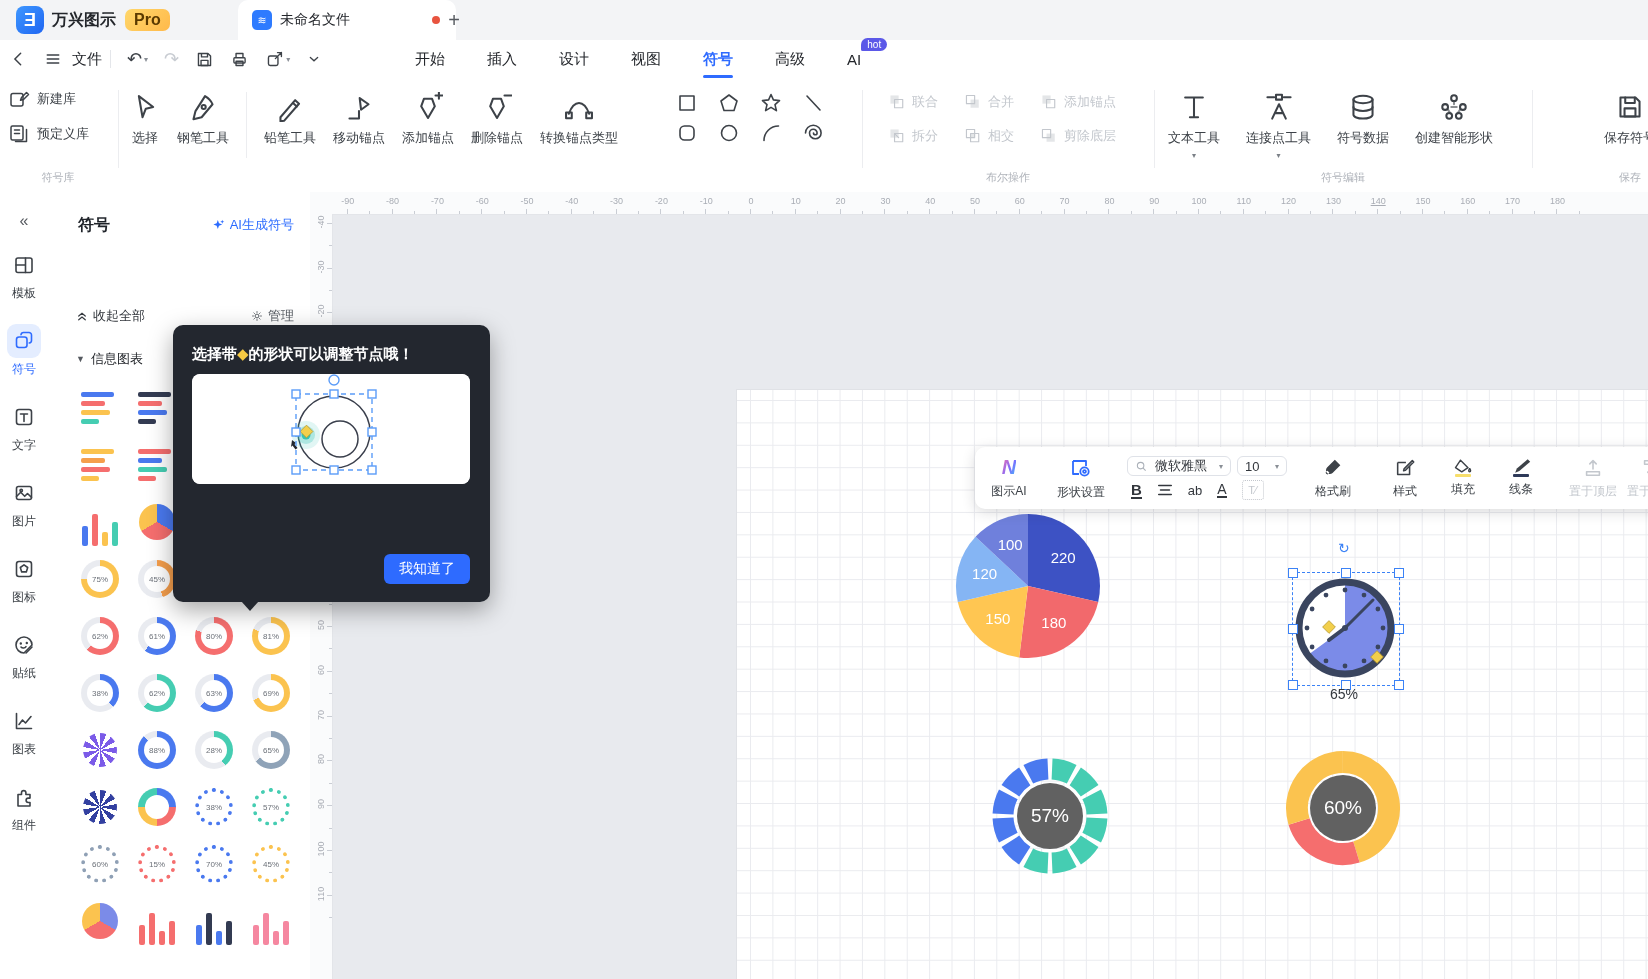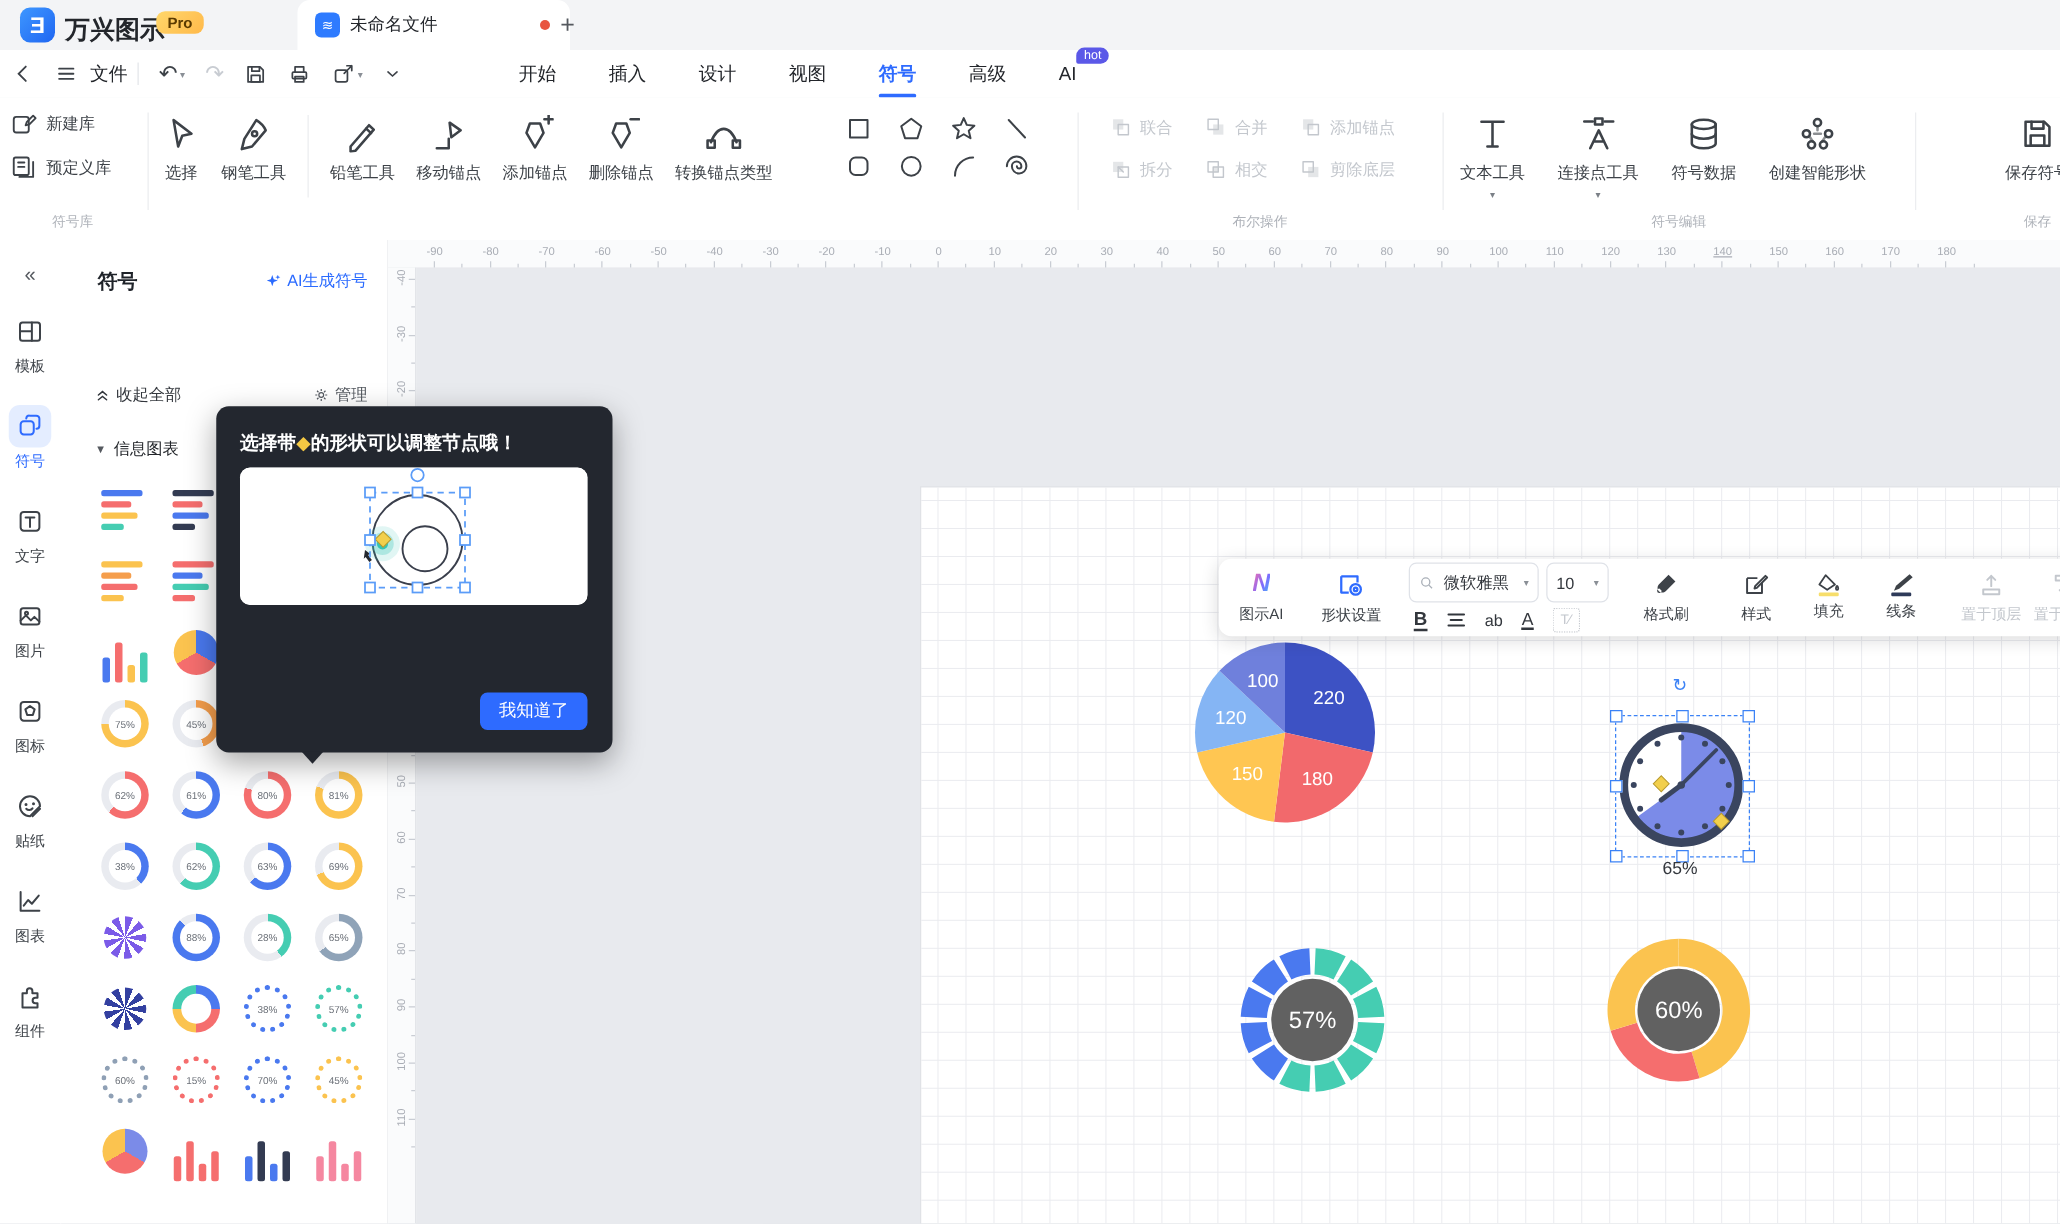"万兴图示" #appname { font-size: 20px -> 16px }
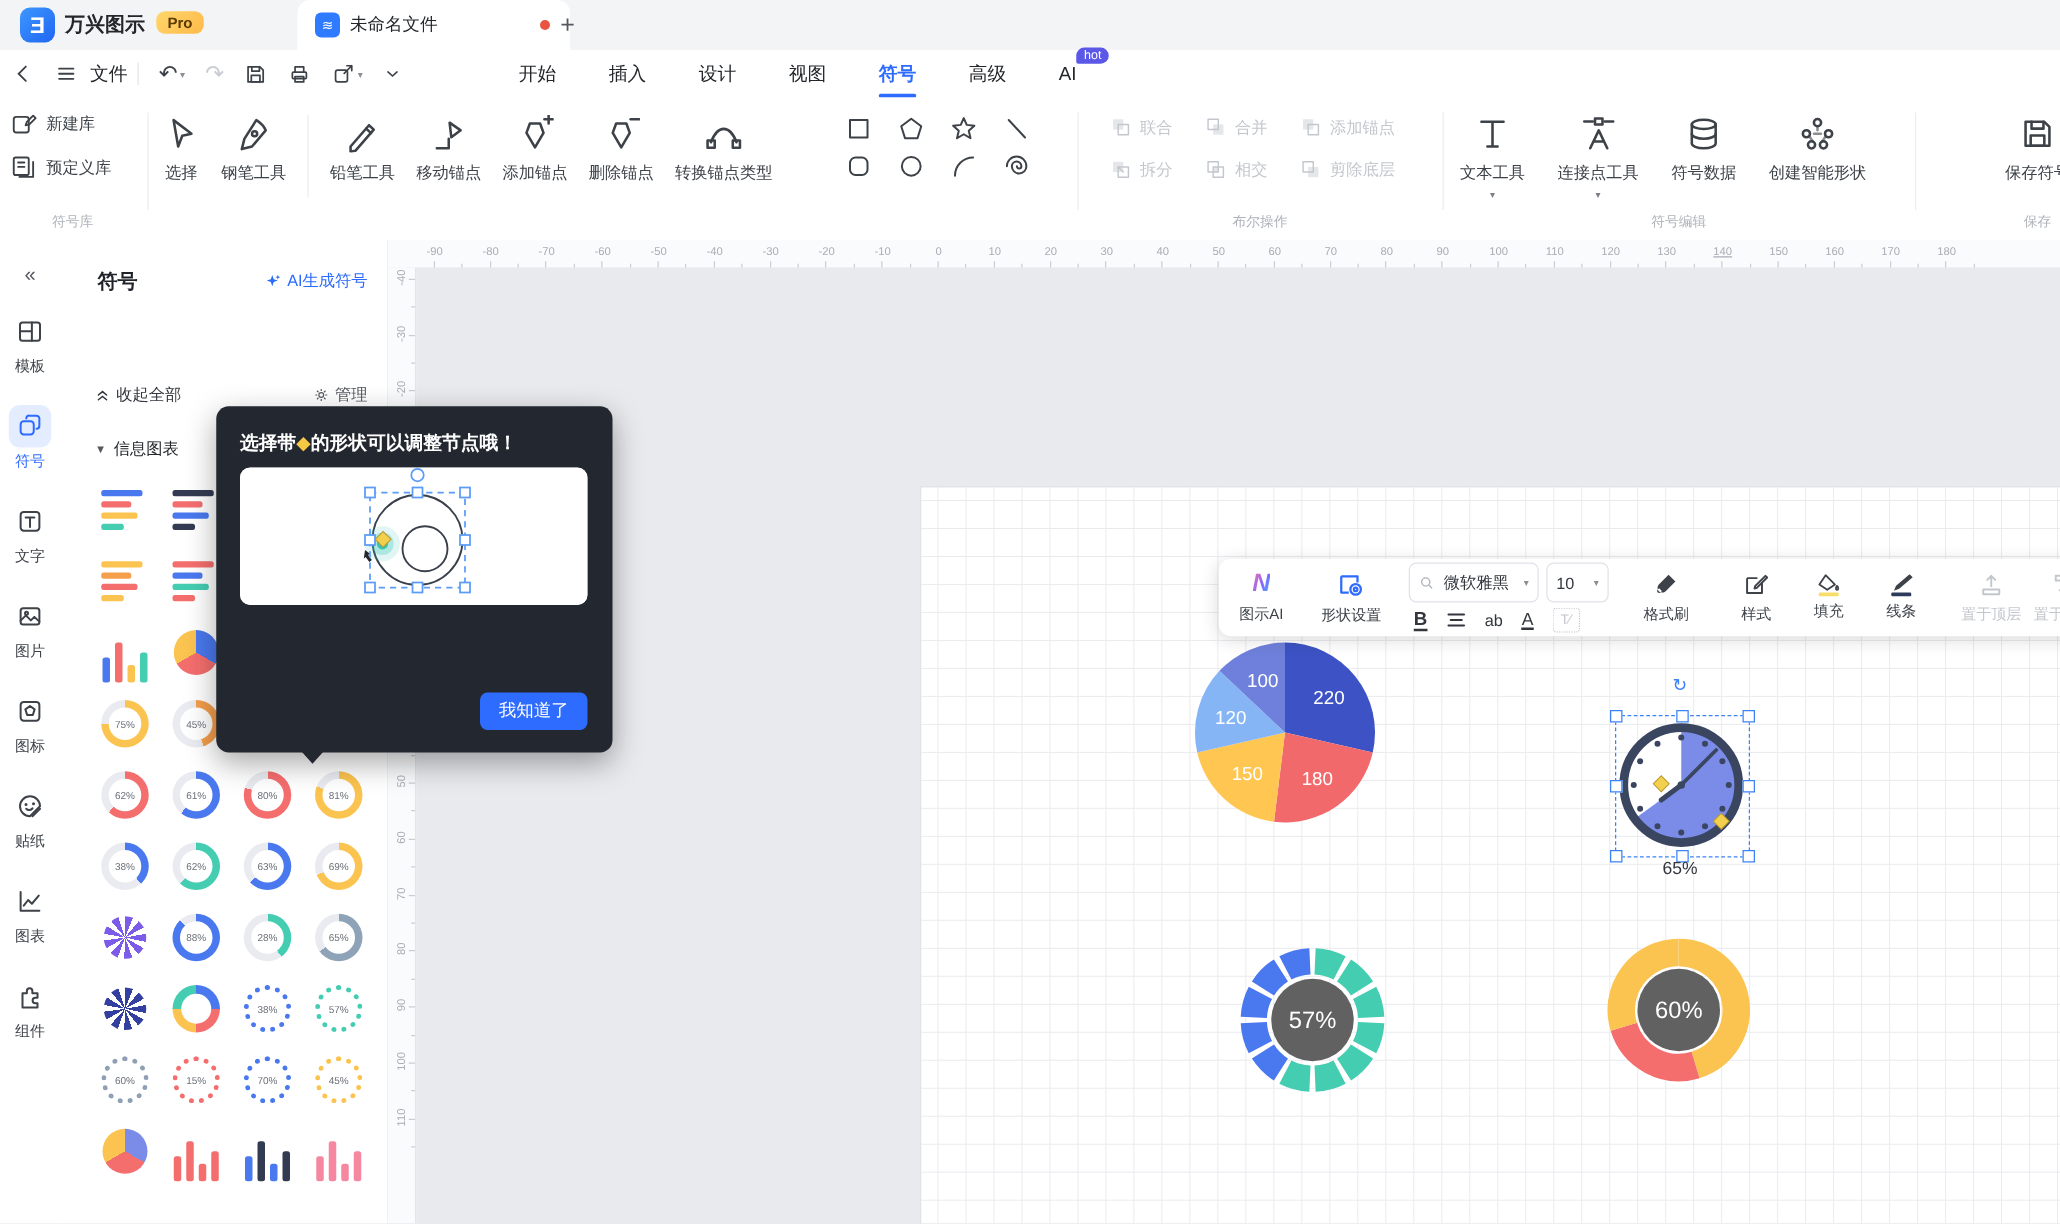"Pro" #probadge { font-size: 12px -> 16px }
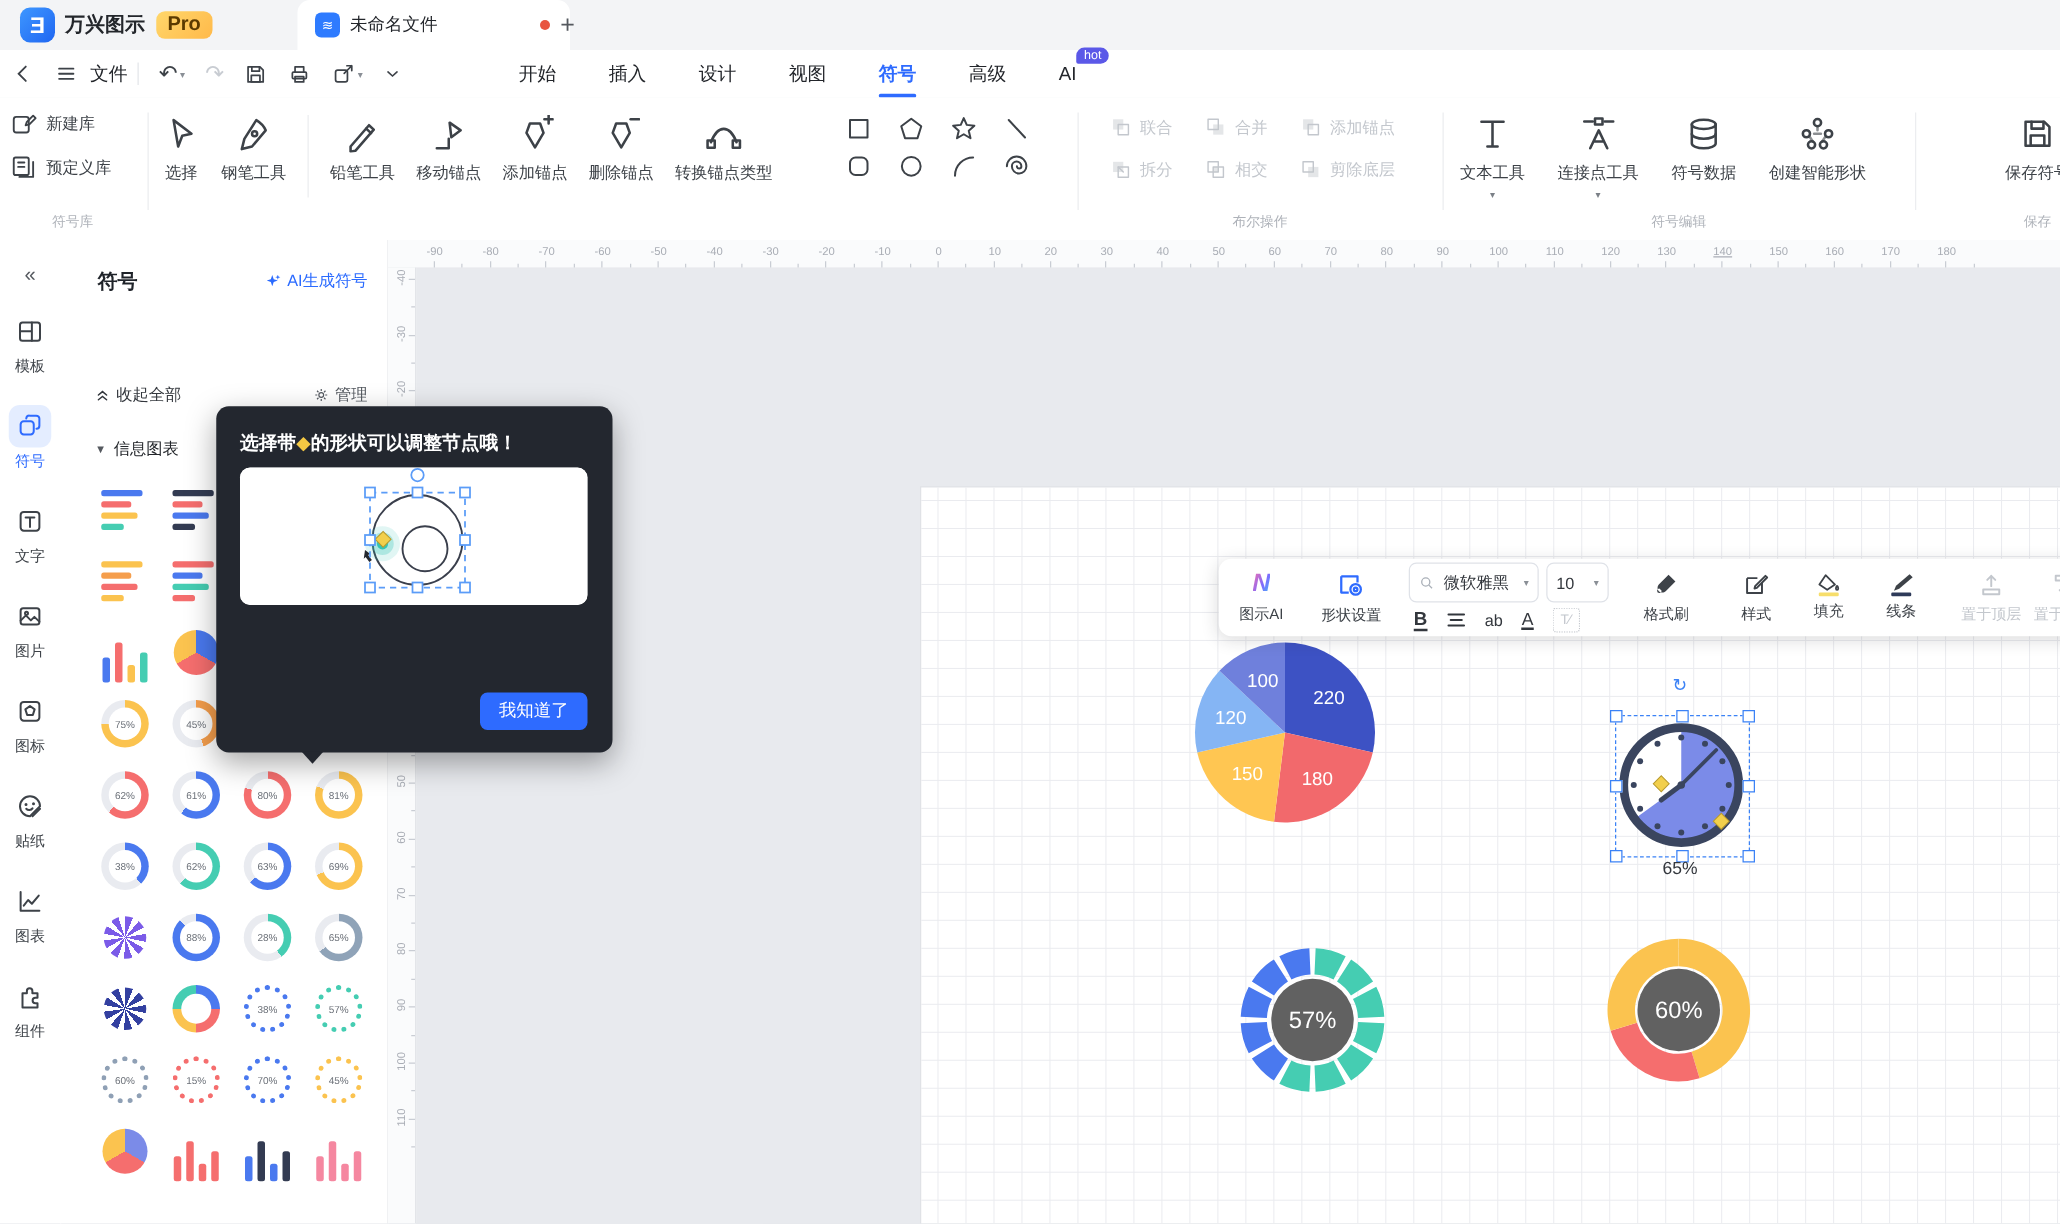"微软雅黑" .fsel { height: 32px -> 20px }
